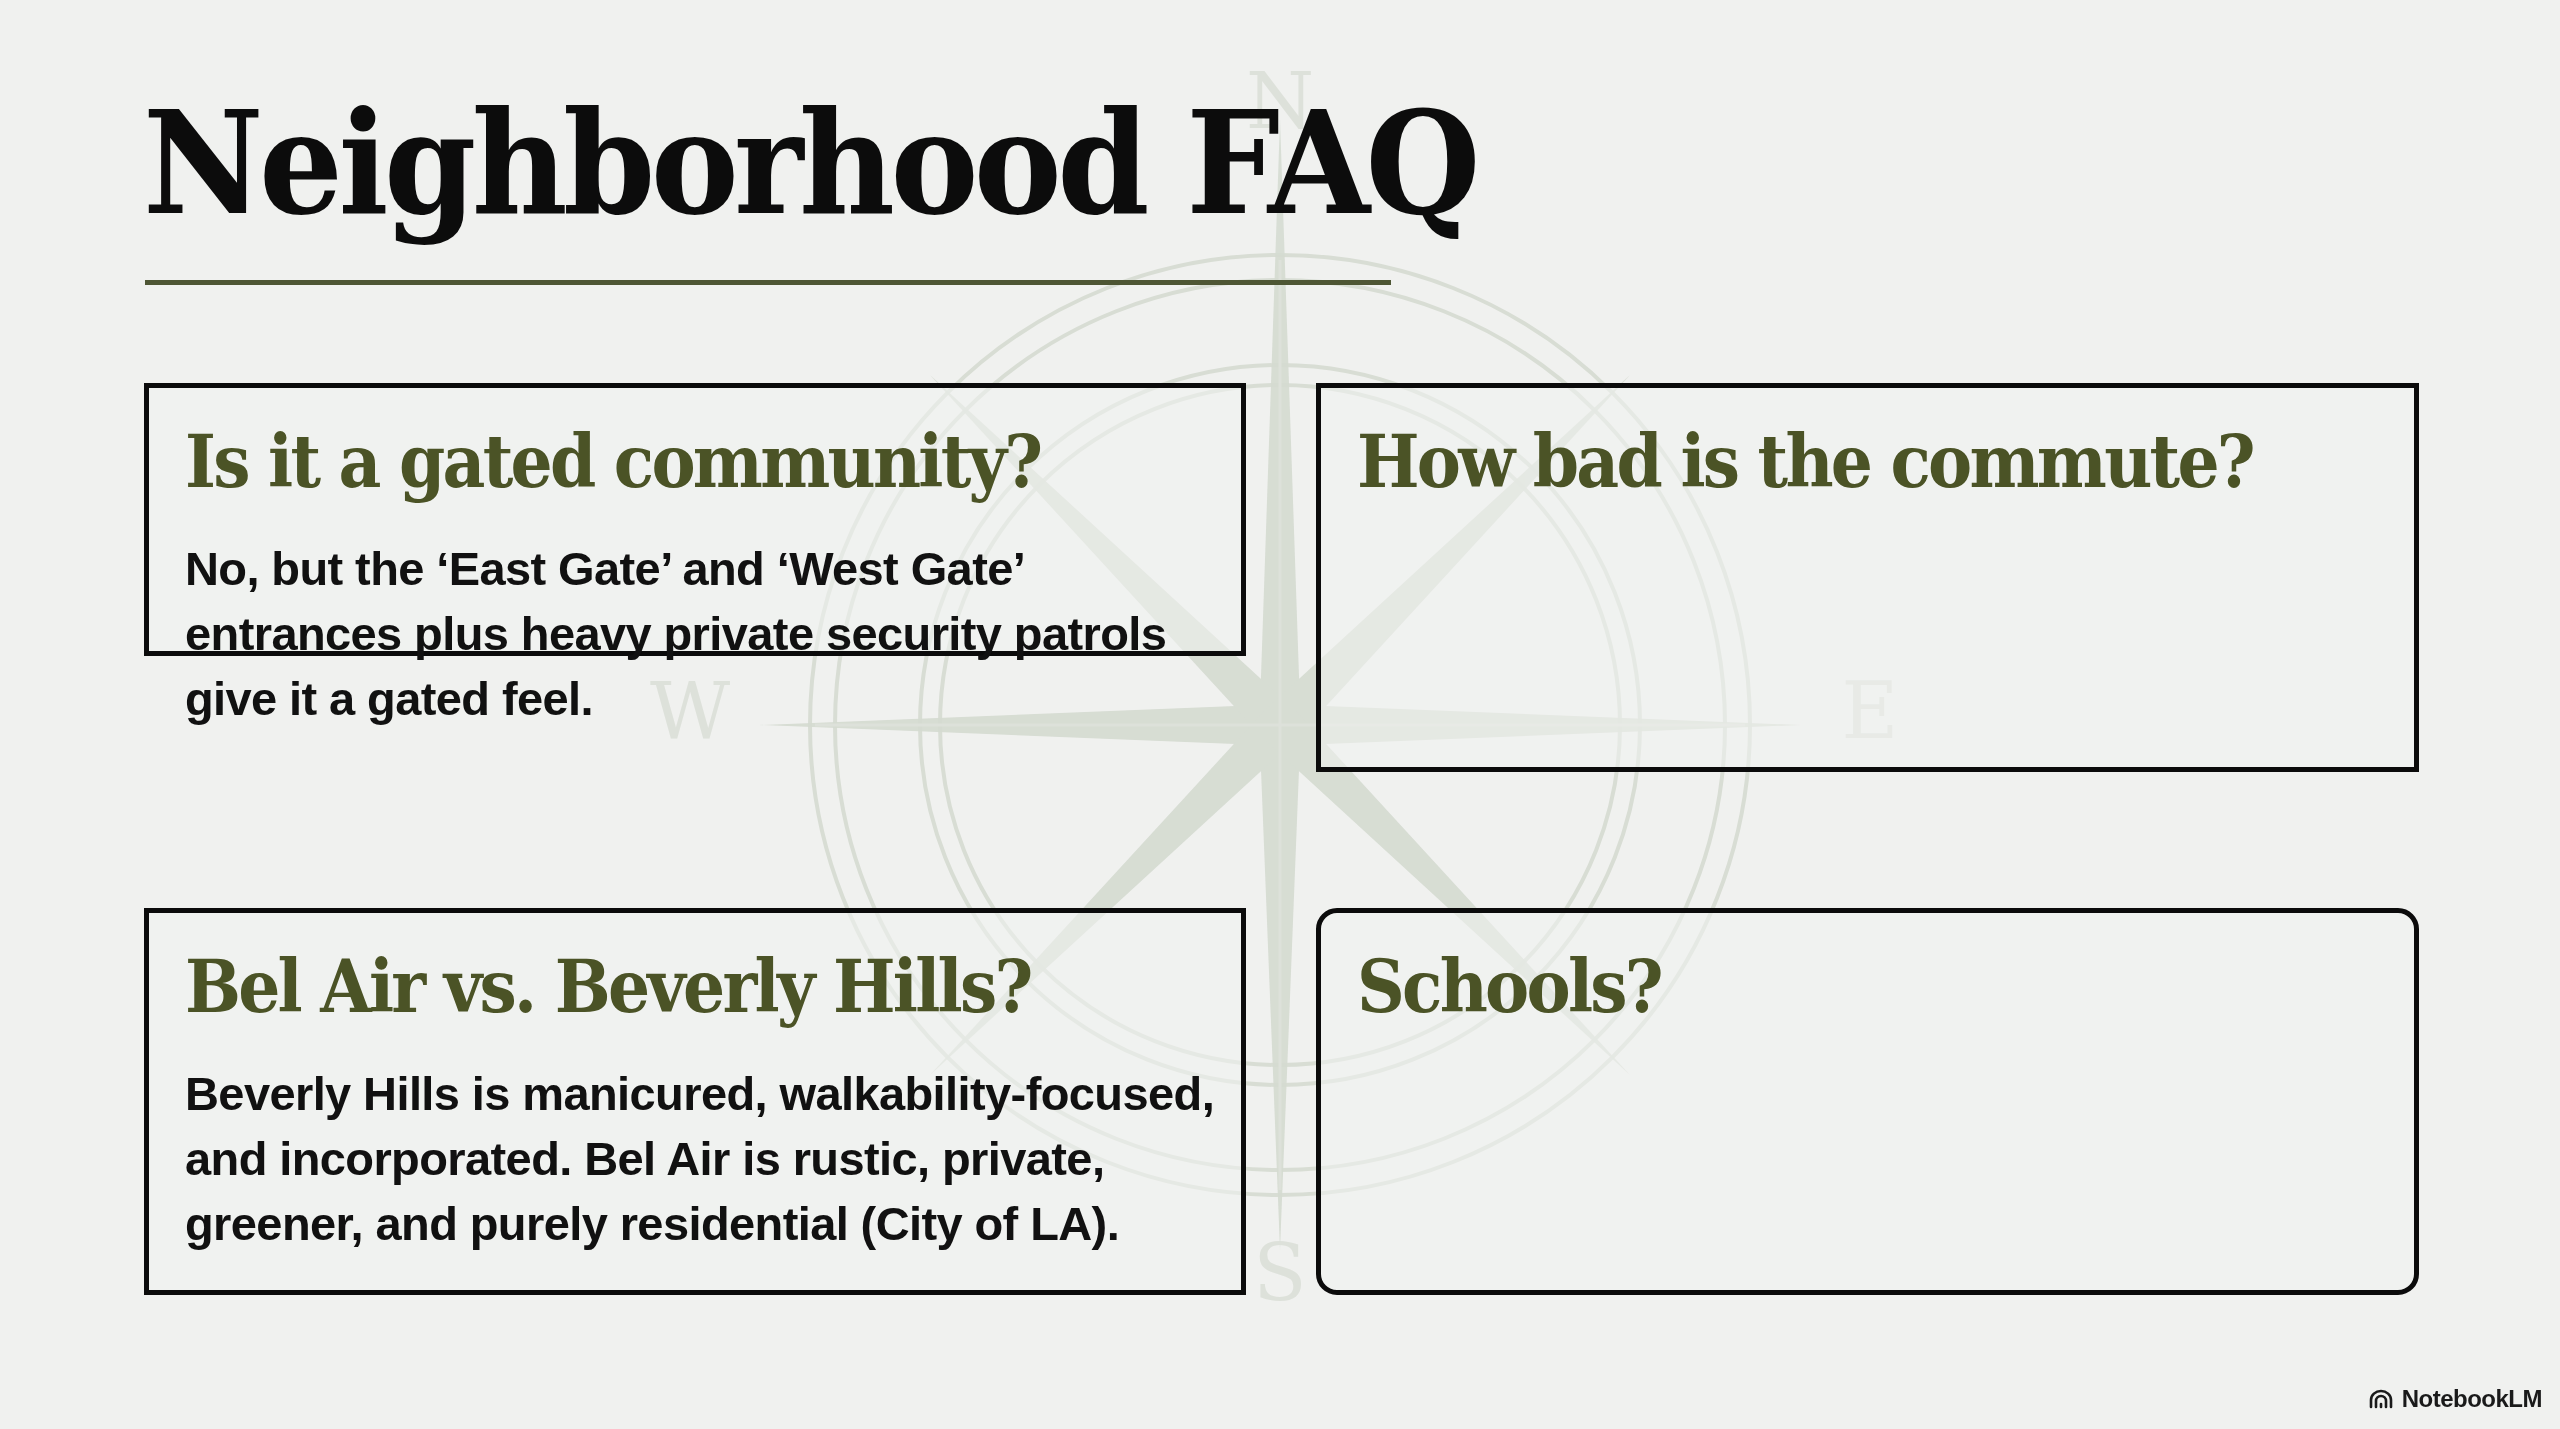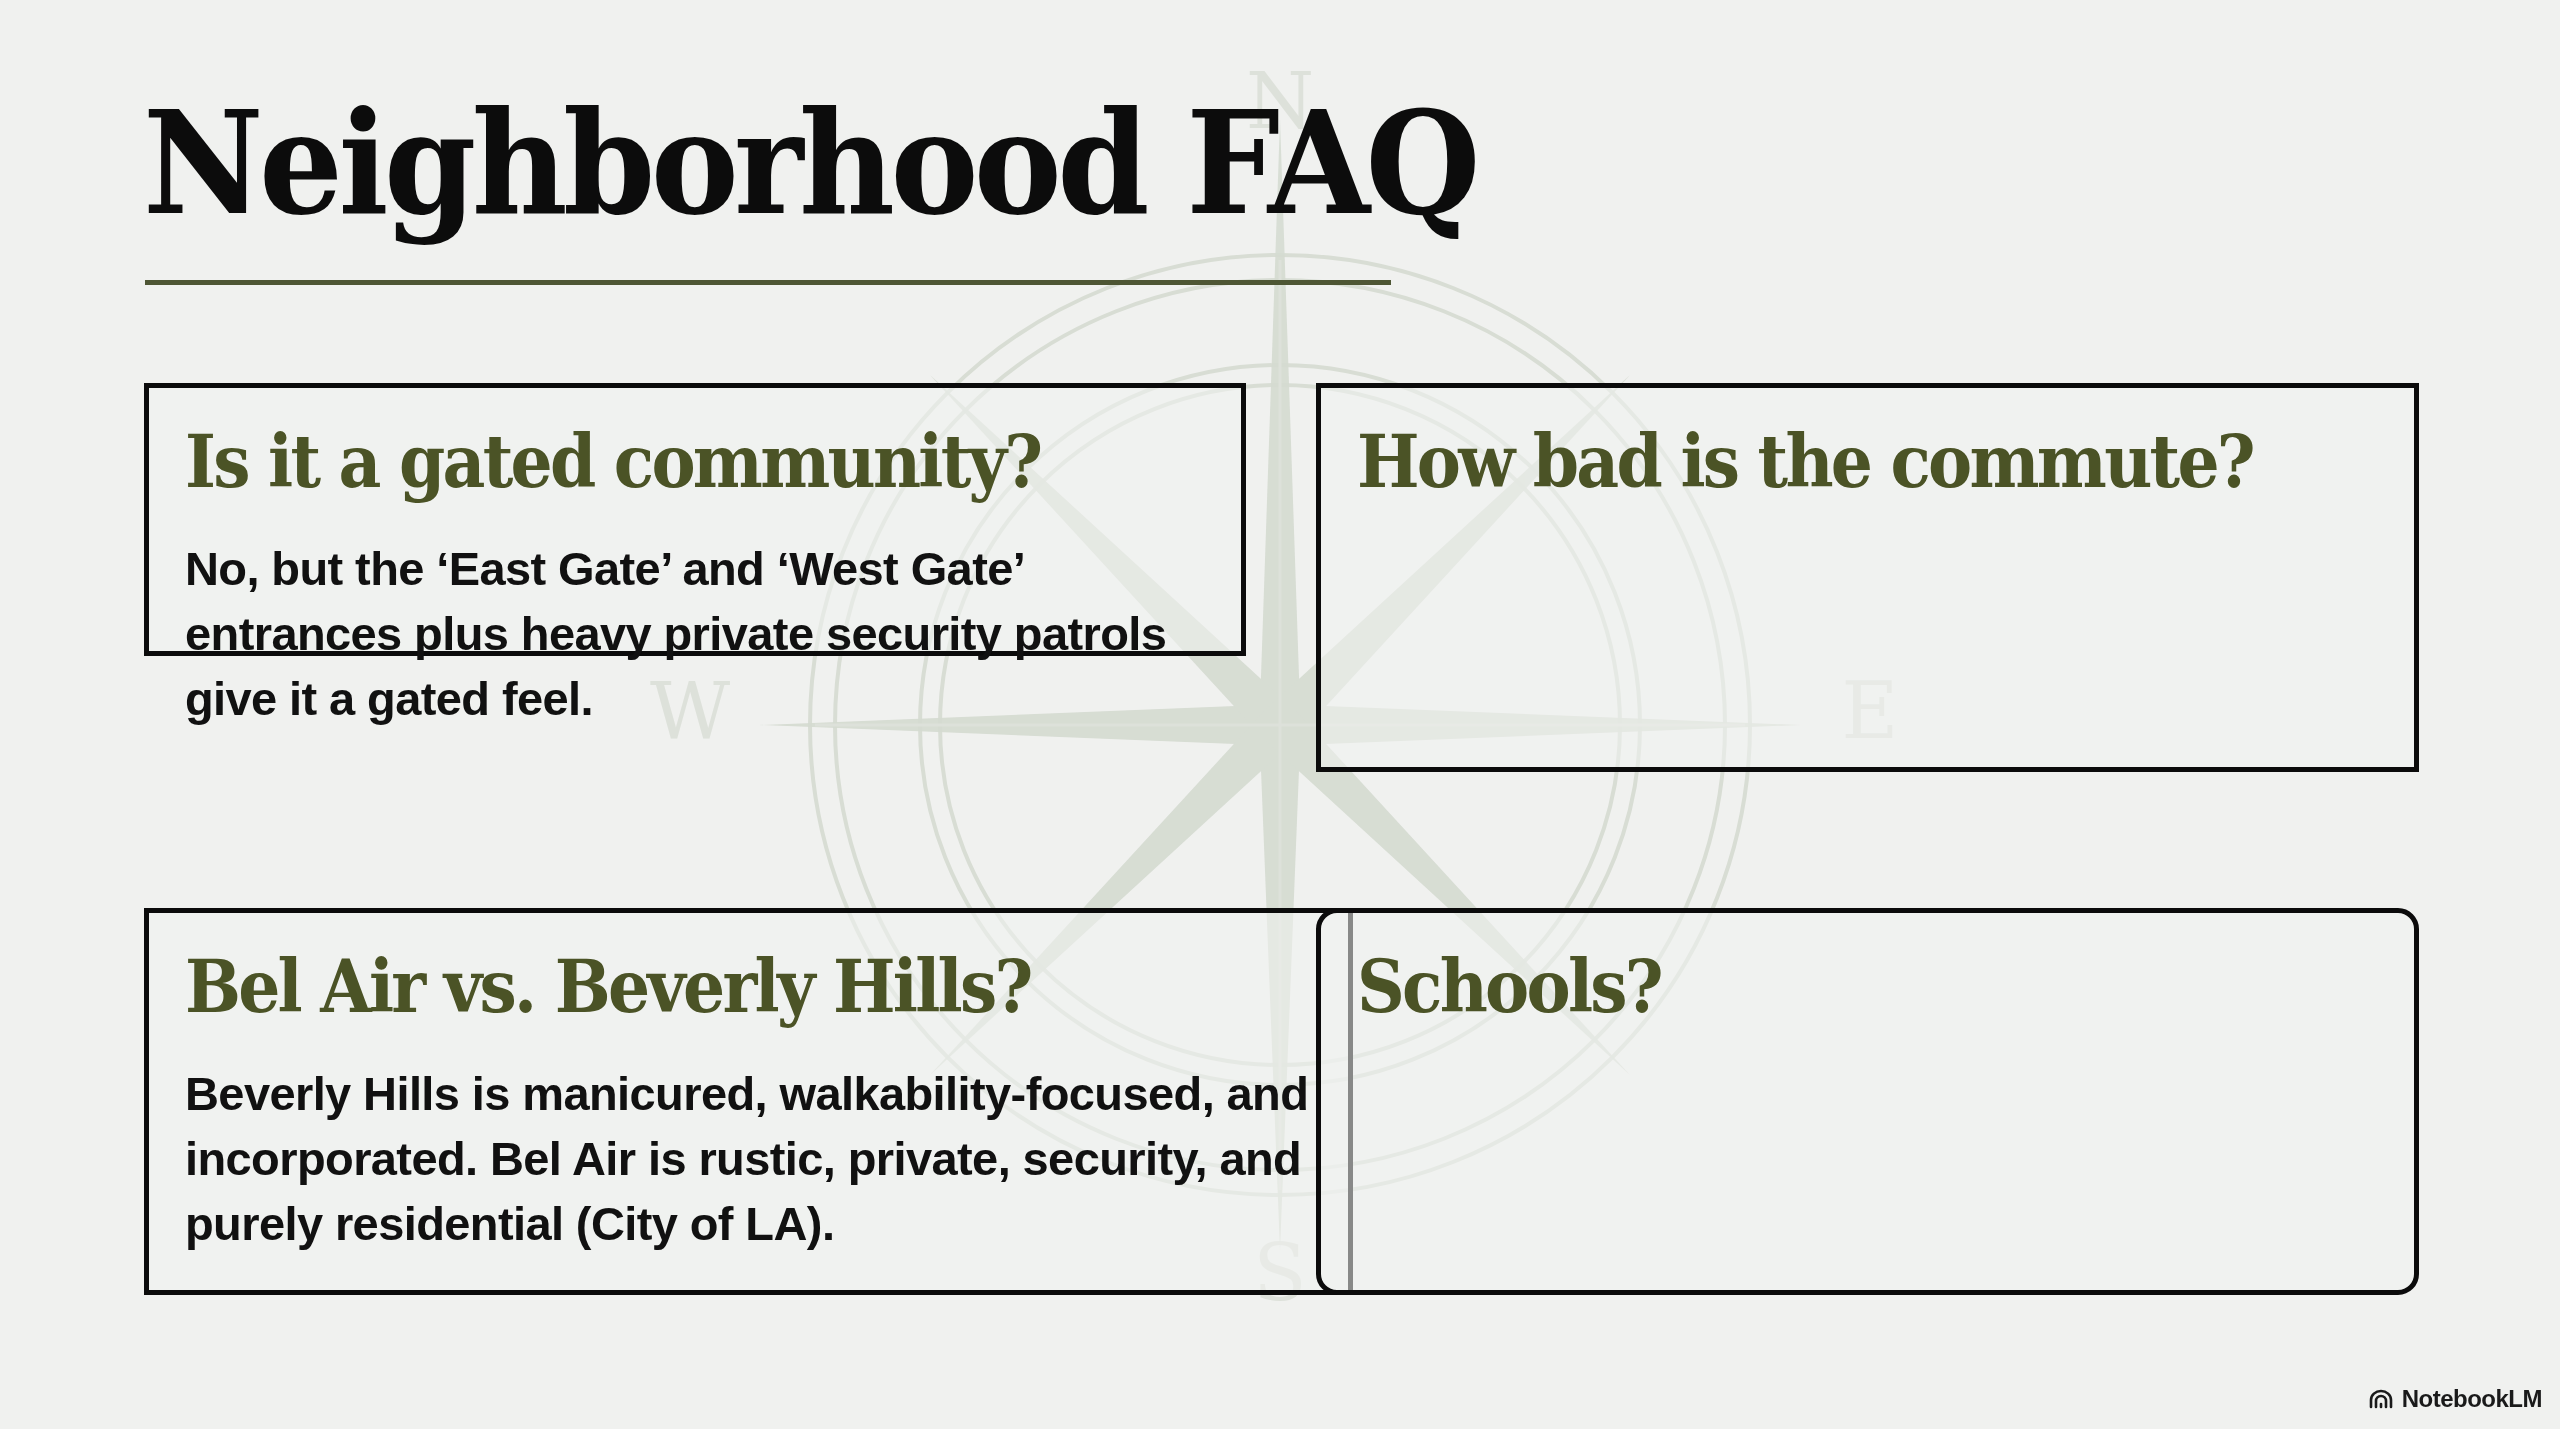"Bel Air vs. Beverly Hills?" .c3 { width: 1209px -> 1102px }
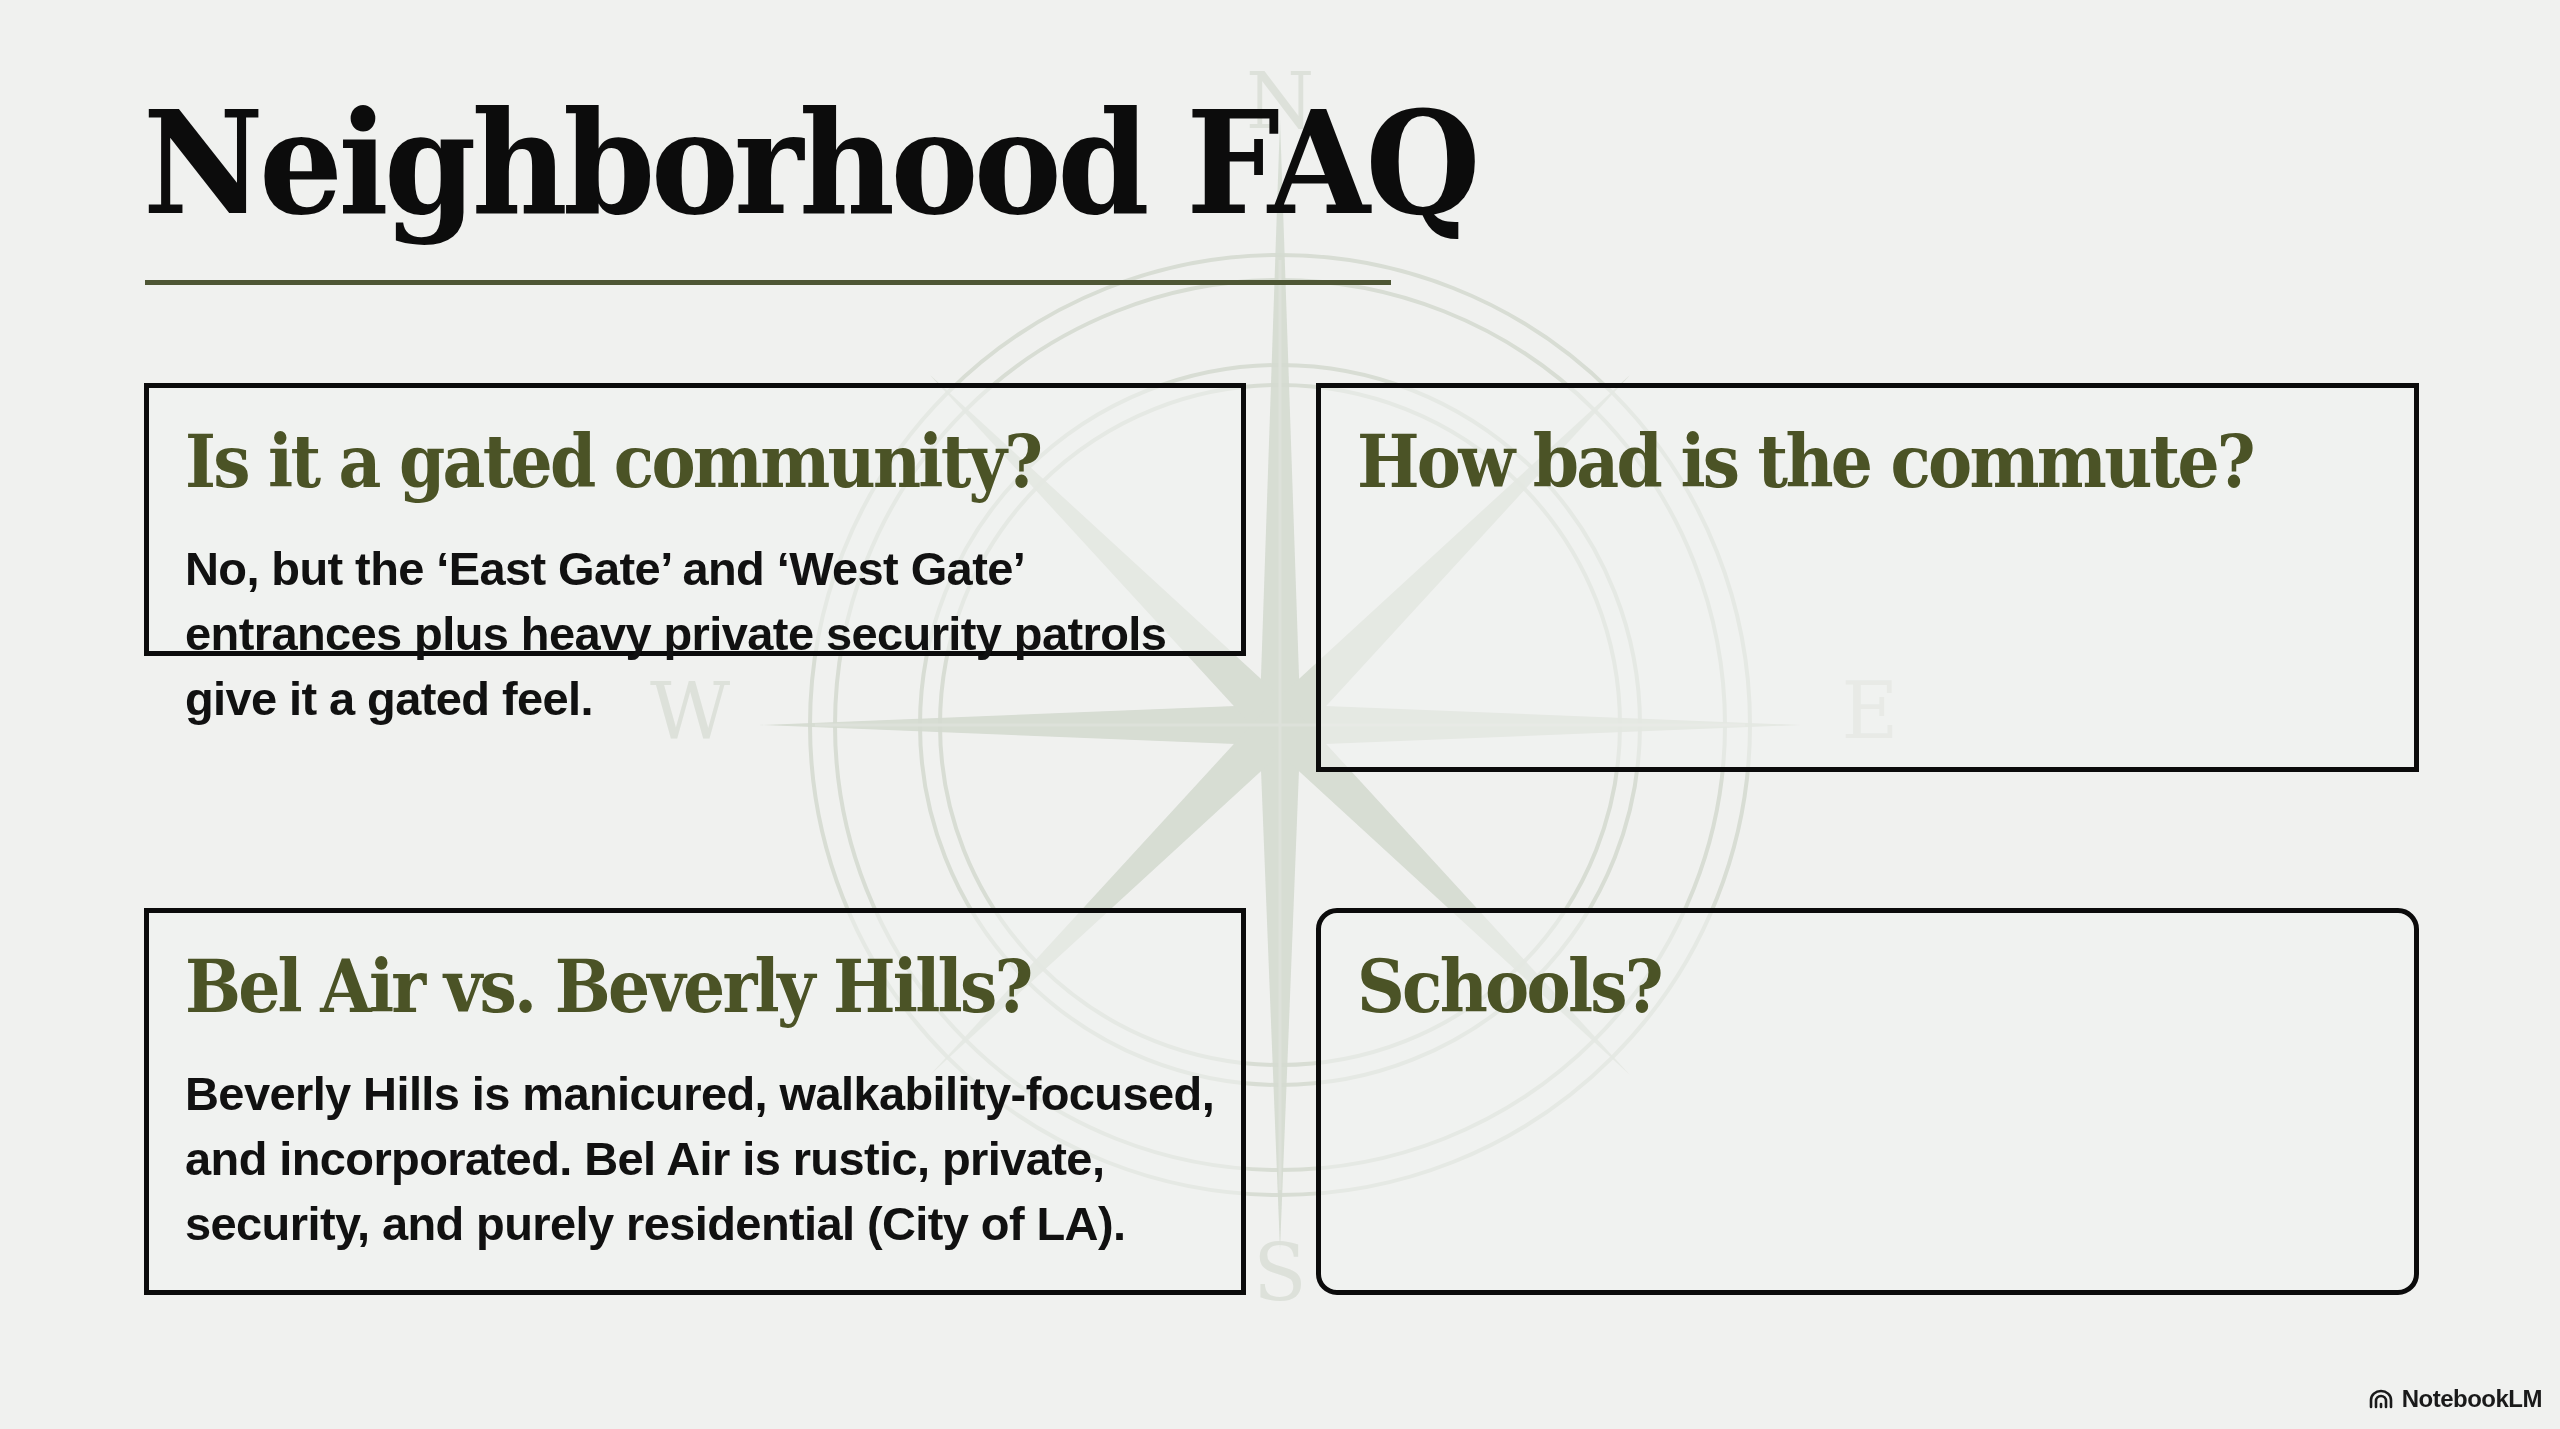"Beverly Hills is manicured," p { text: security -> greener }
